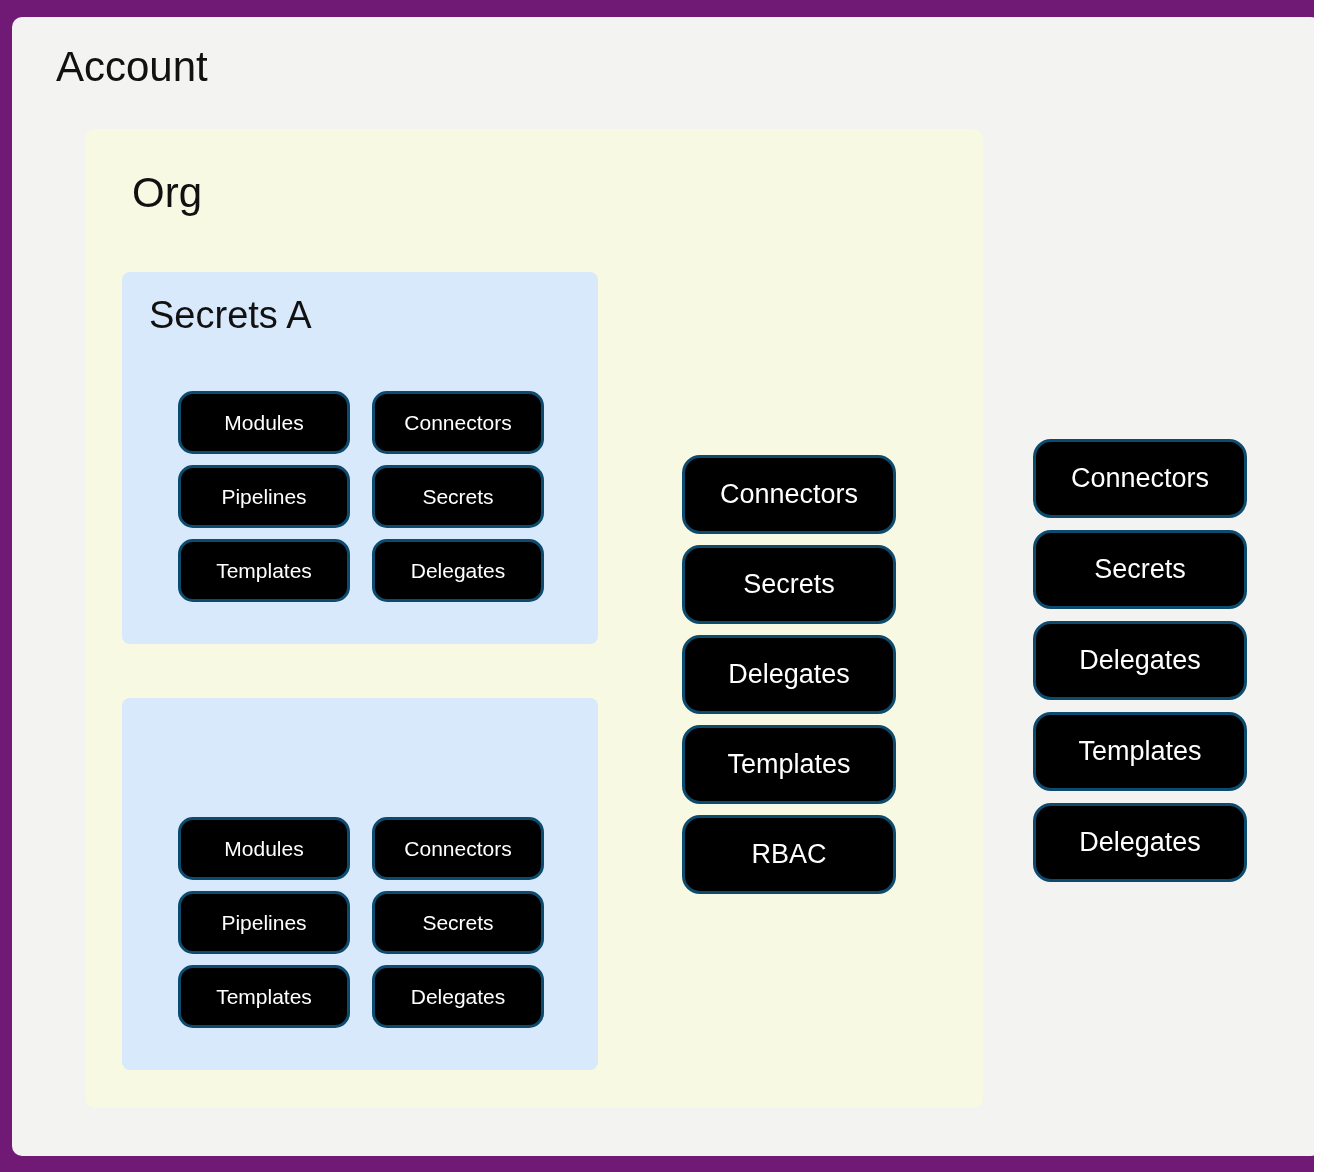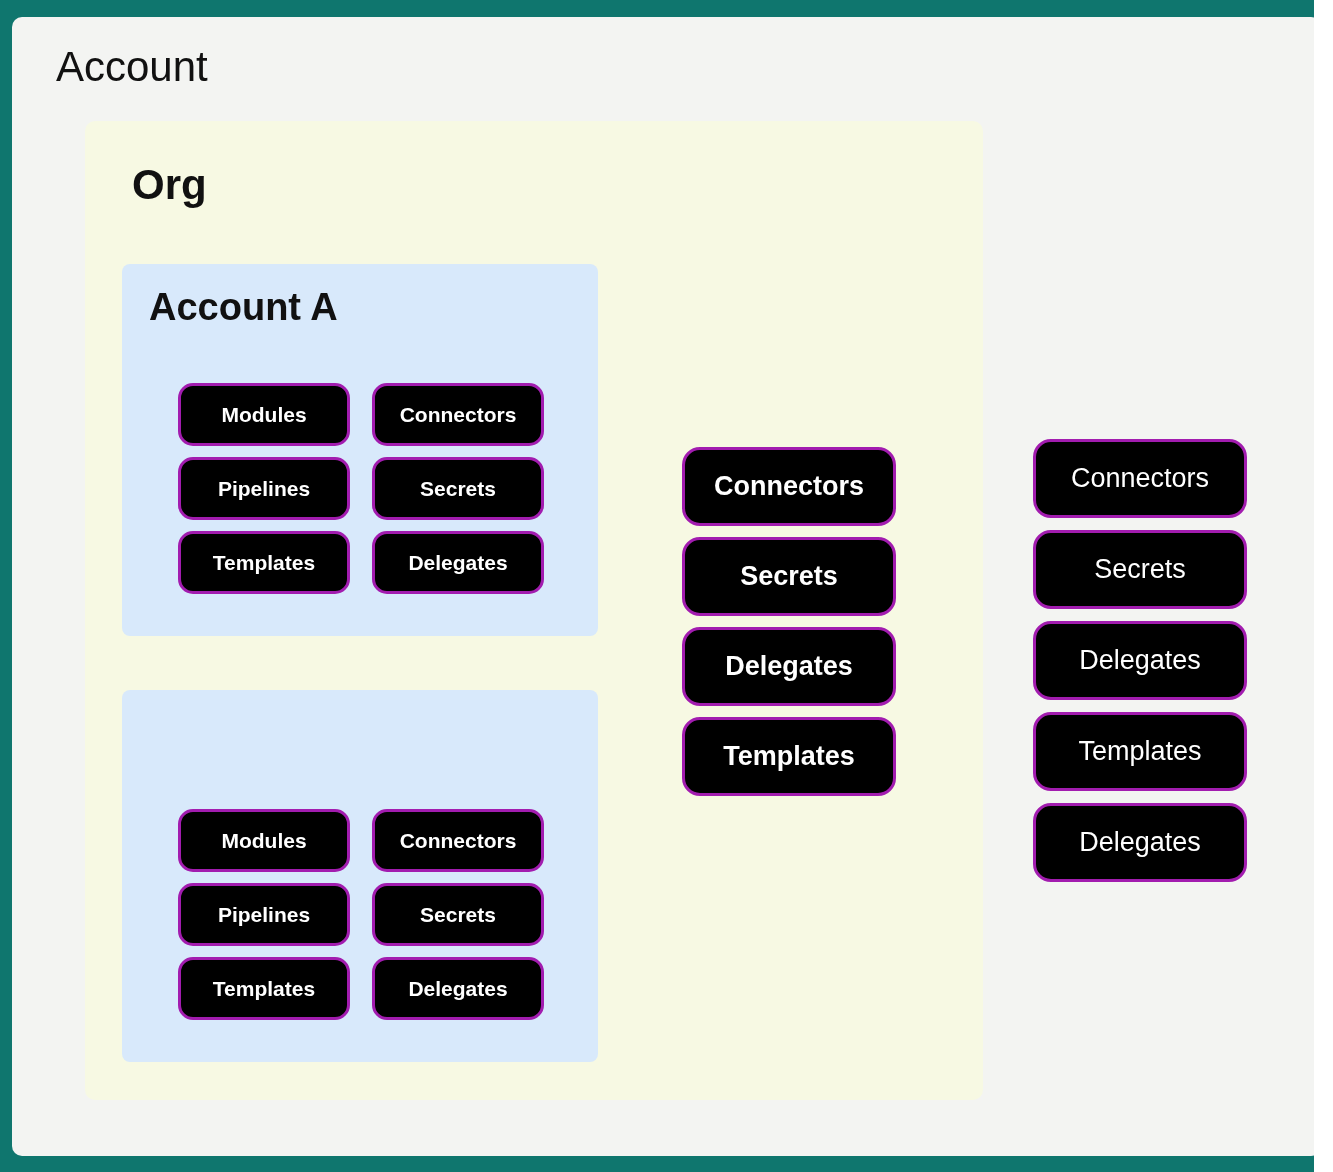"Account" .canvas { background: #0f766e -> #701a75 }
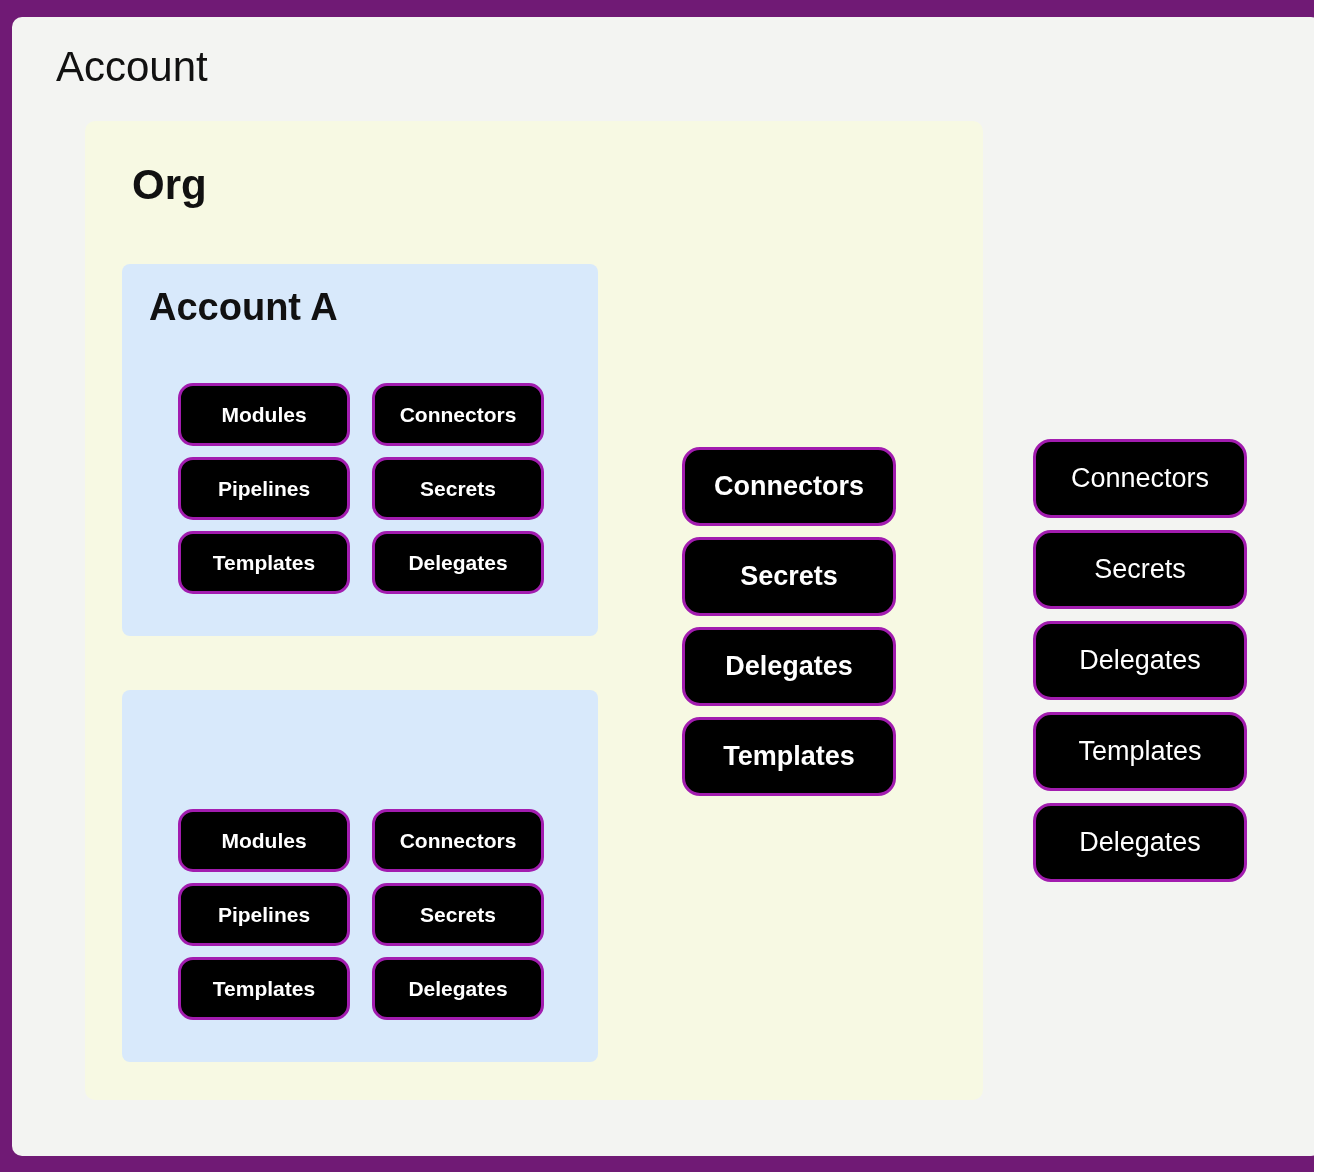"Org" .org-box { font-weight: bold -> none; top: 104px -> 112px }
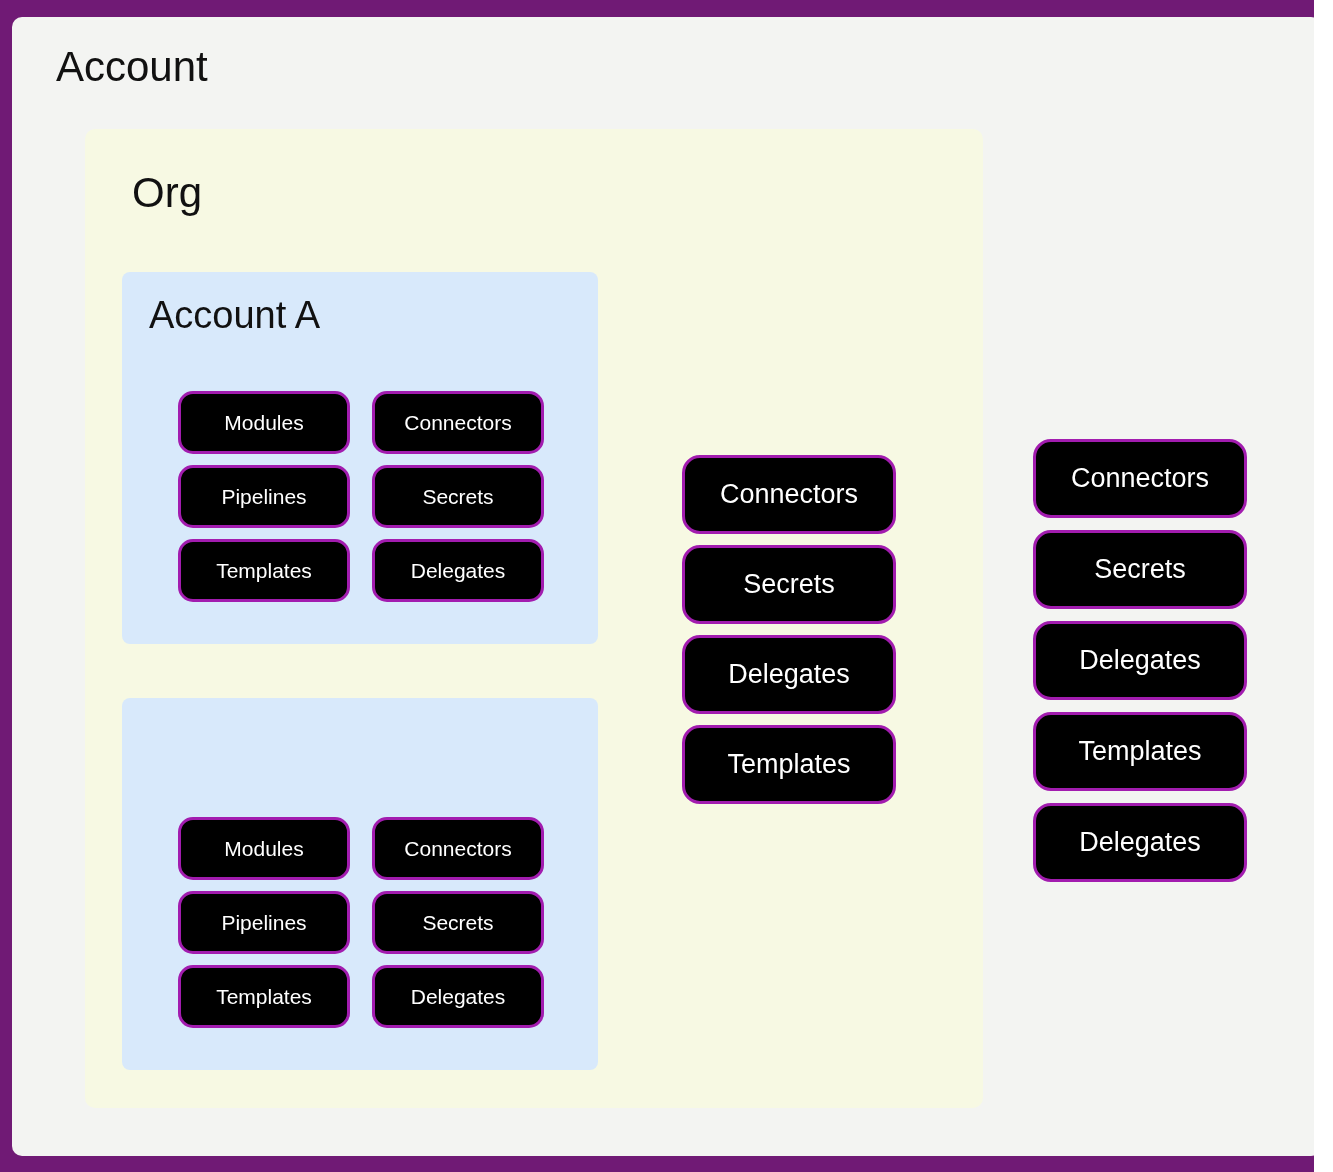"Account A" div.project-title { text: Account -> Secrets }
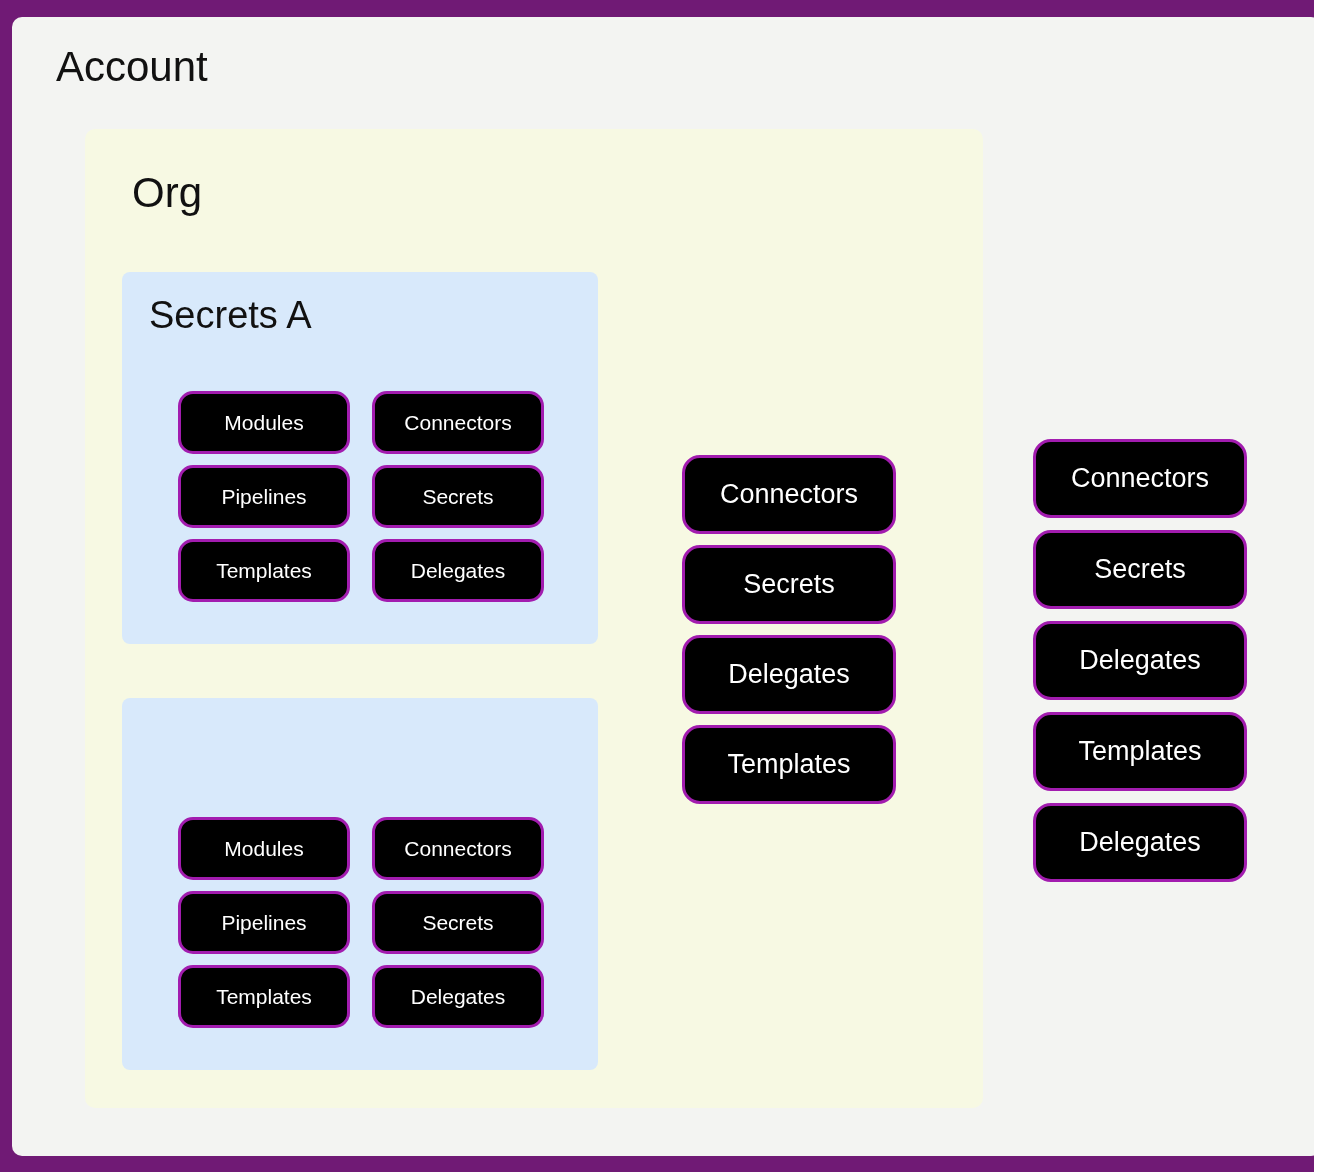"Modules" .pill { border: 3px solid #a21caf -> 3px solid #0c4a6e }
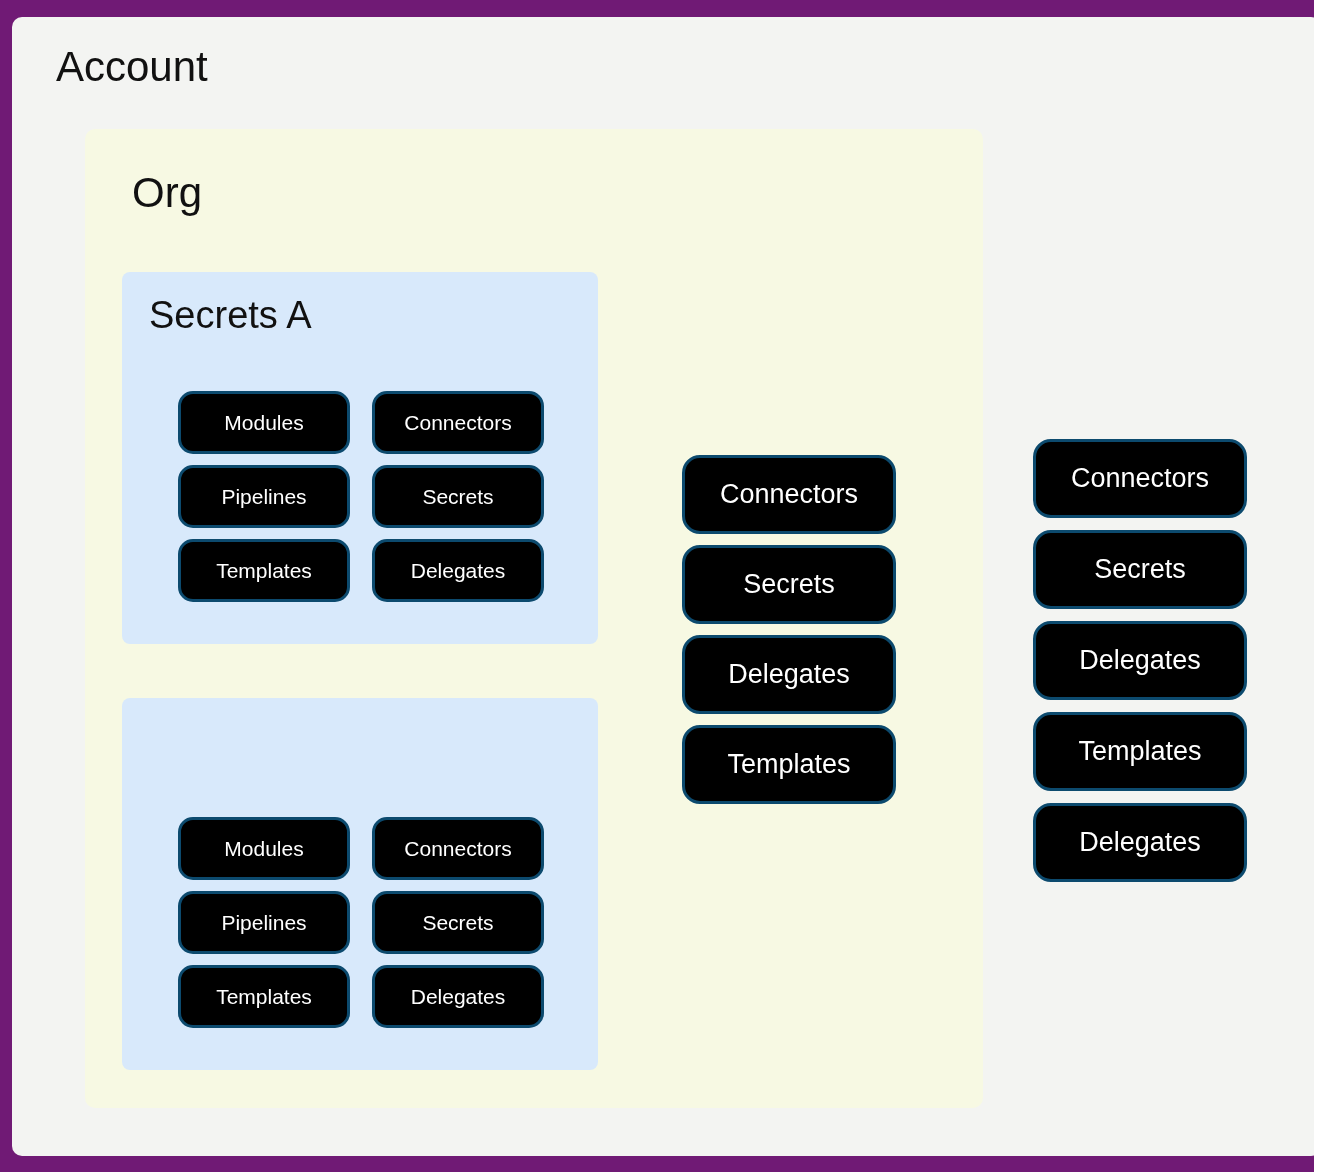"RBAC" div.pill { html: none -> <div>RBAC</div> }
